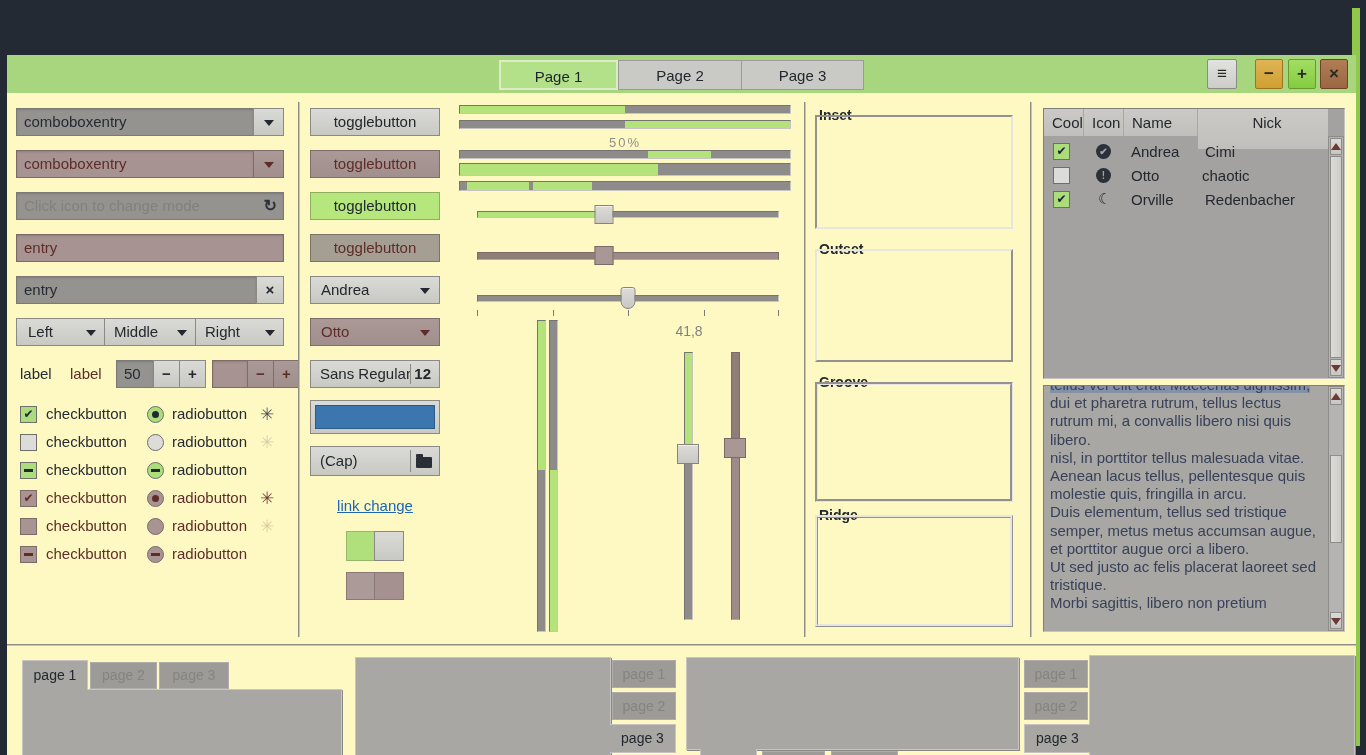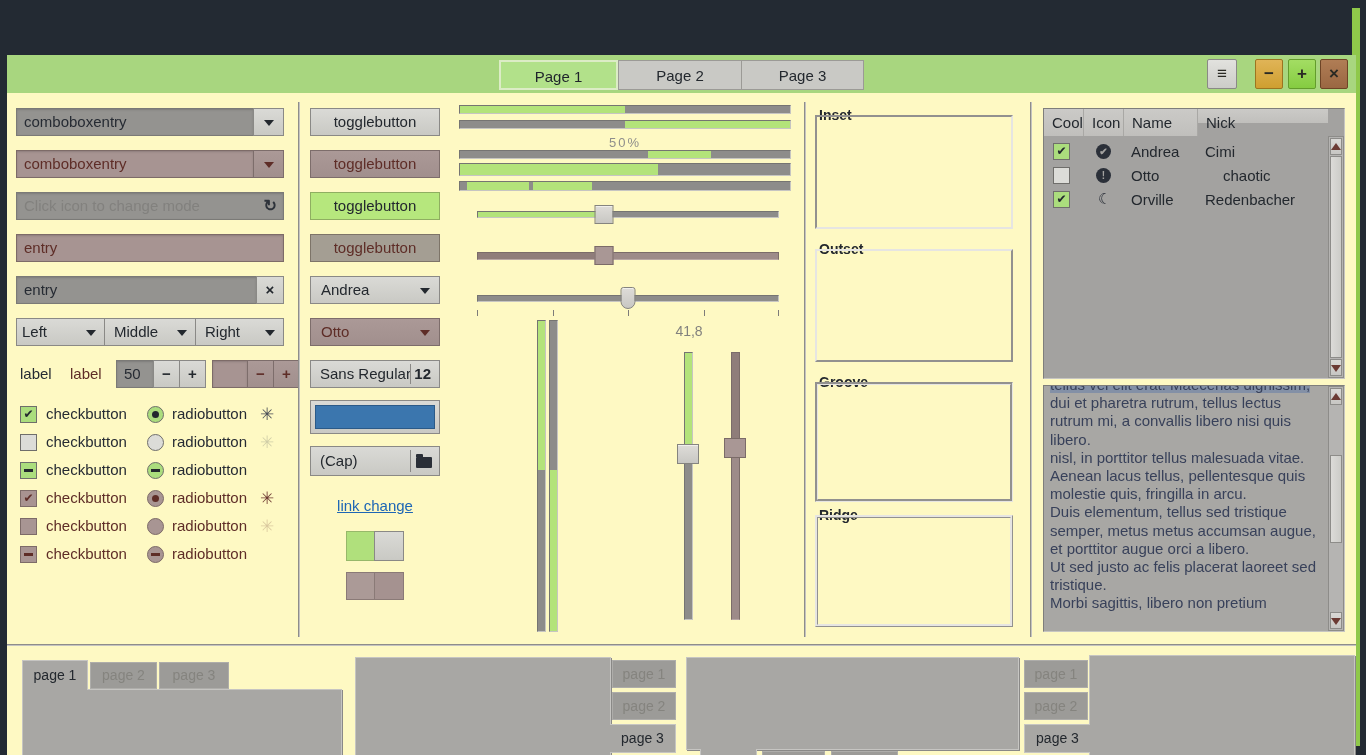"Nick" div.th { height: 14px -> 40px; text-align: none -> center }
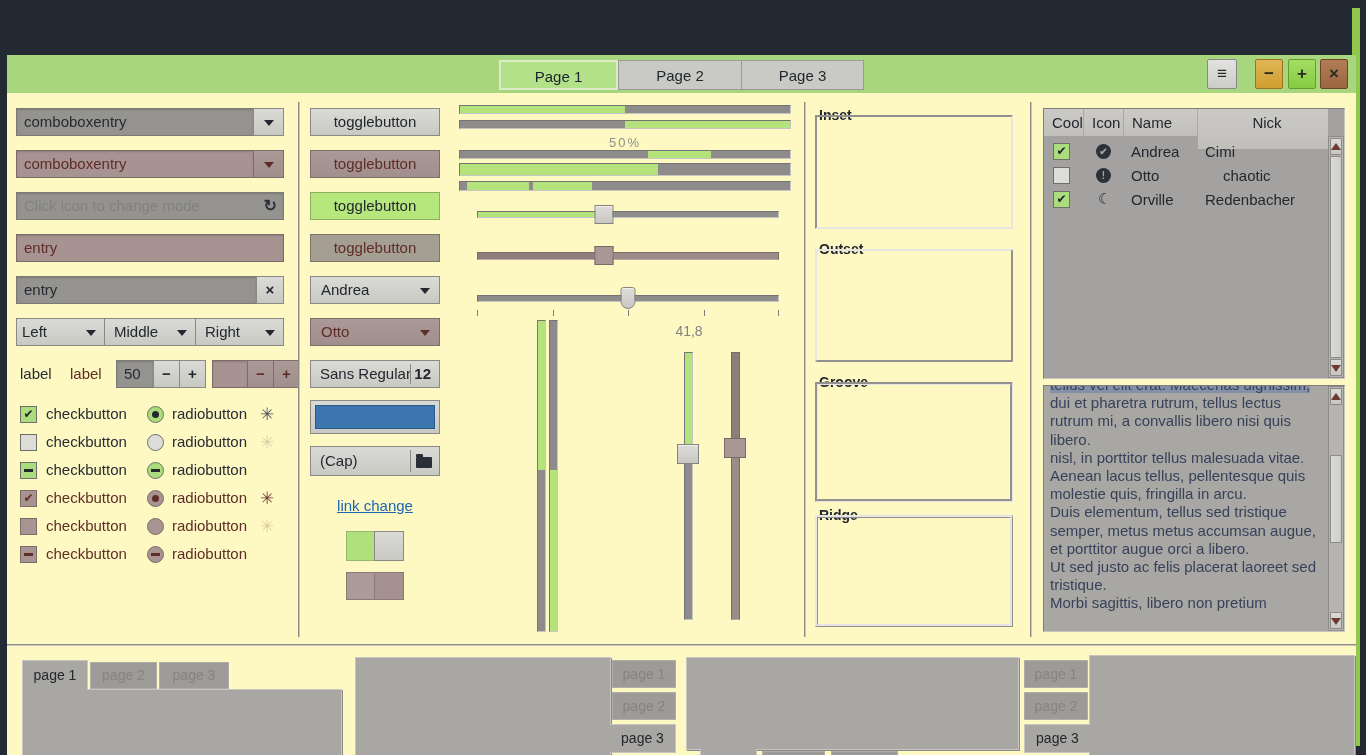"chaotic" span.cell { left: 179px -> 158px }
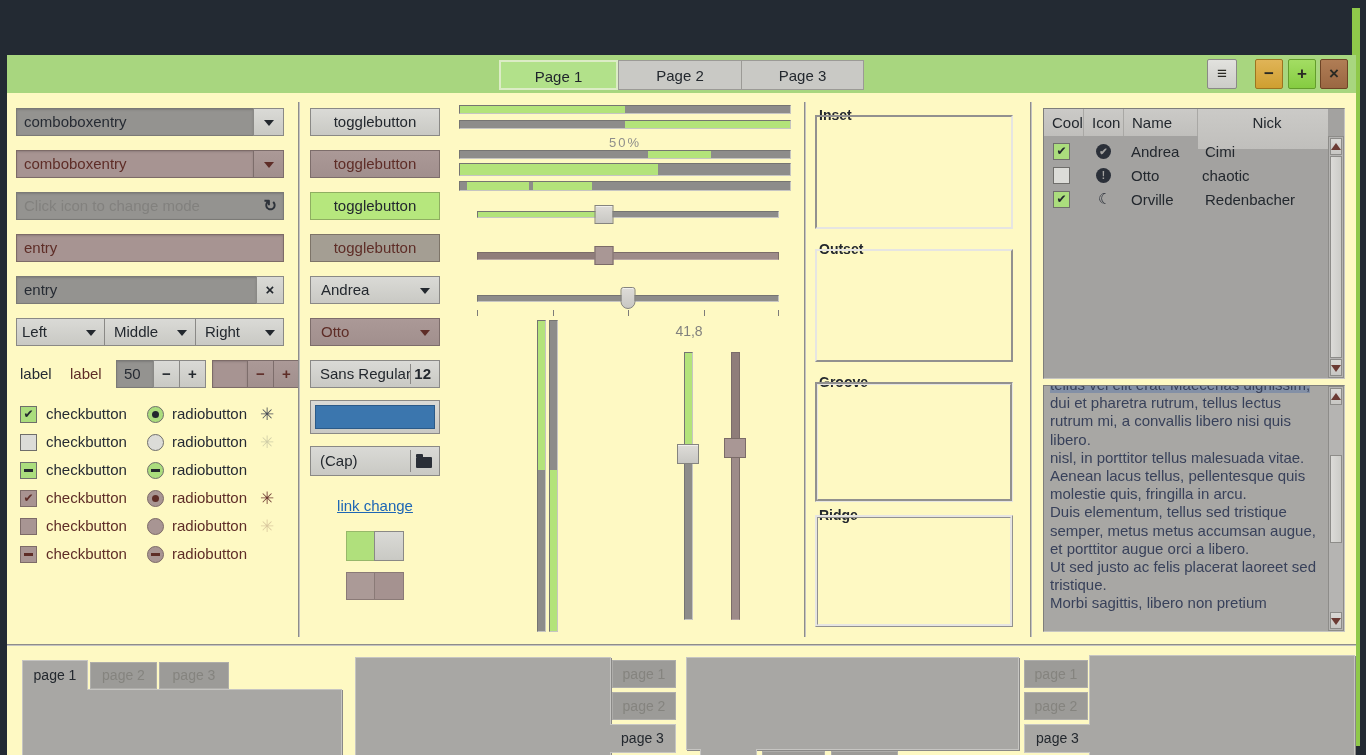"Left" div.abs { padding-left: 5px -> 11px }
